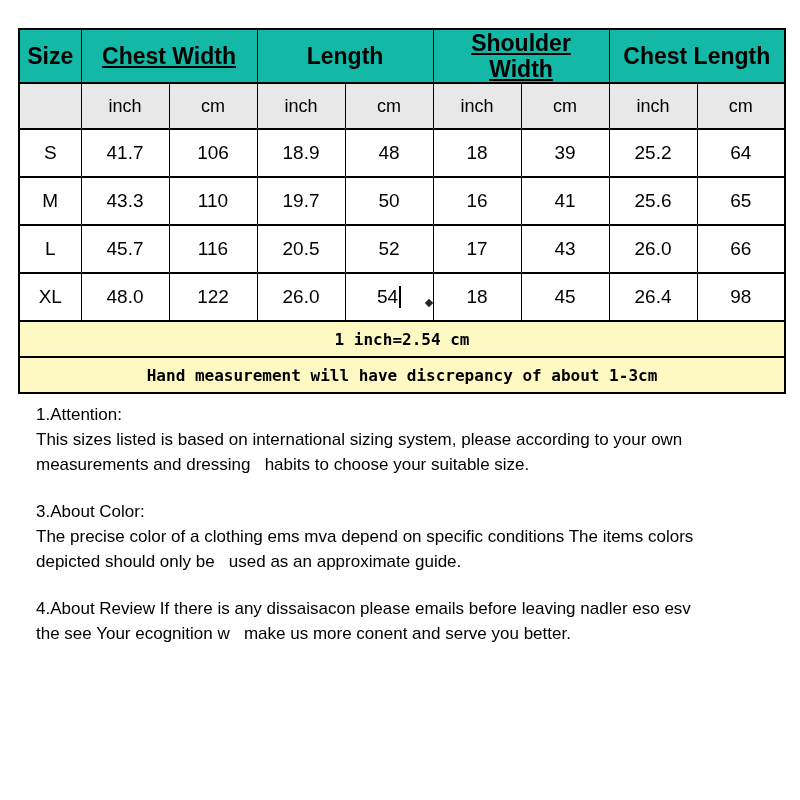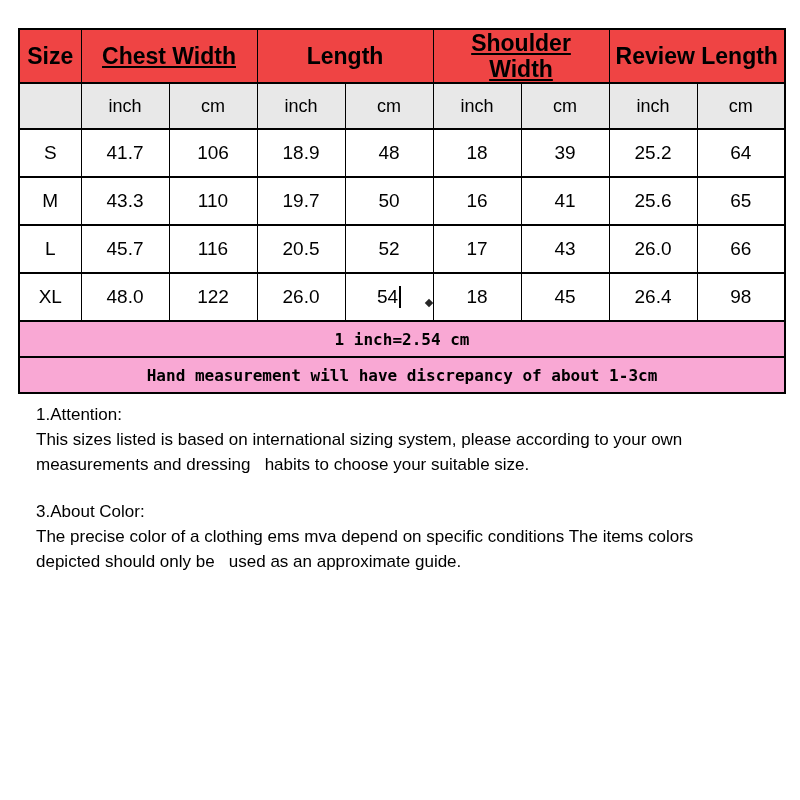"Size" tr.hdr1 th { background: #ef4444 -> #14b8a6 }
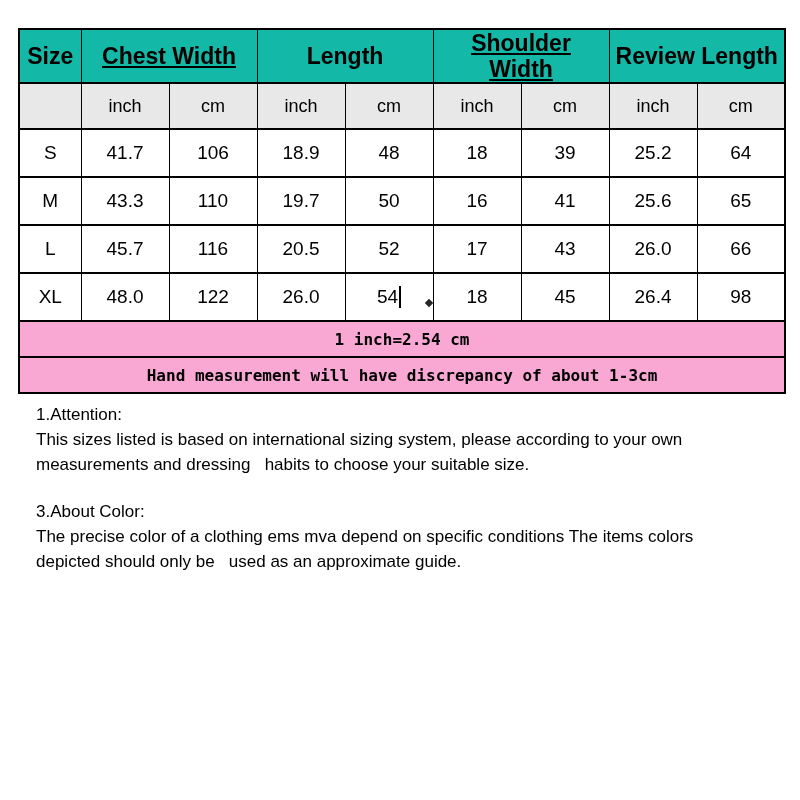"Review Length" span { text: Review -> Chest }
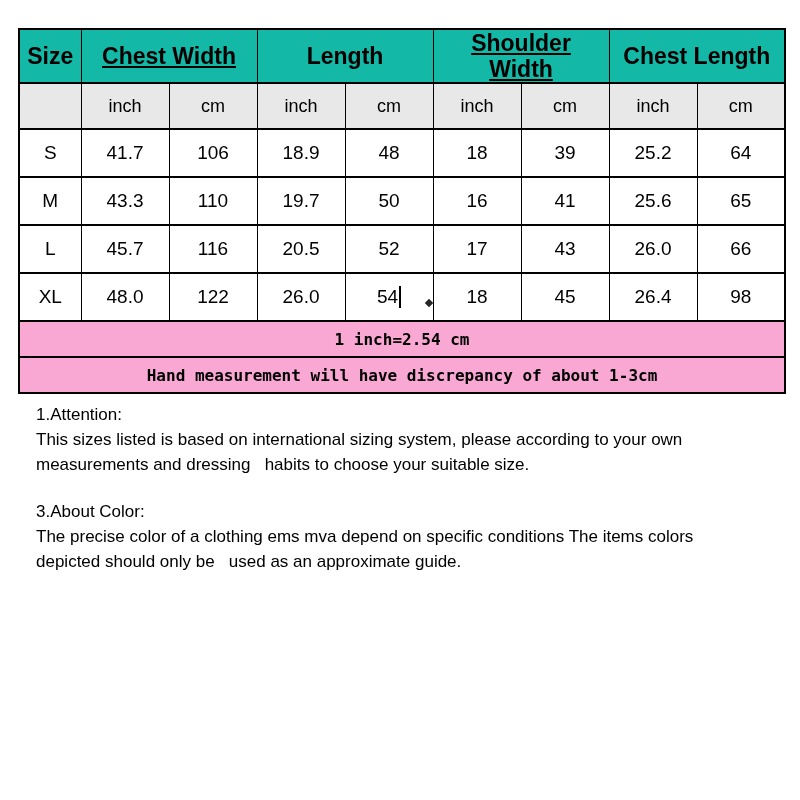"1 inch=2.54 cm" tr.note-row td { background: #f9a8d4 -> #fef9c3 }
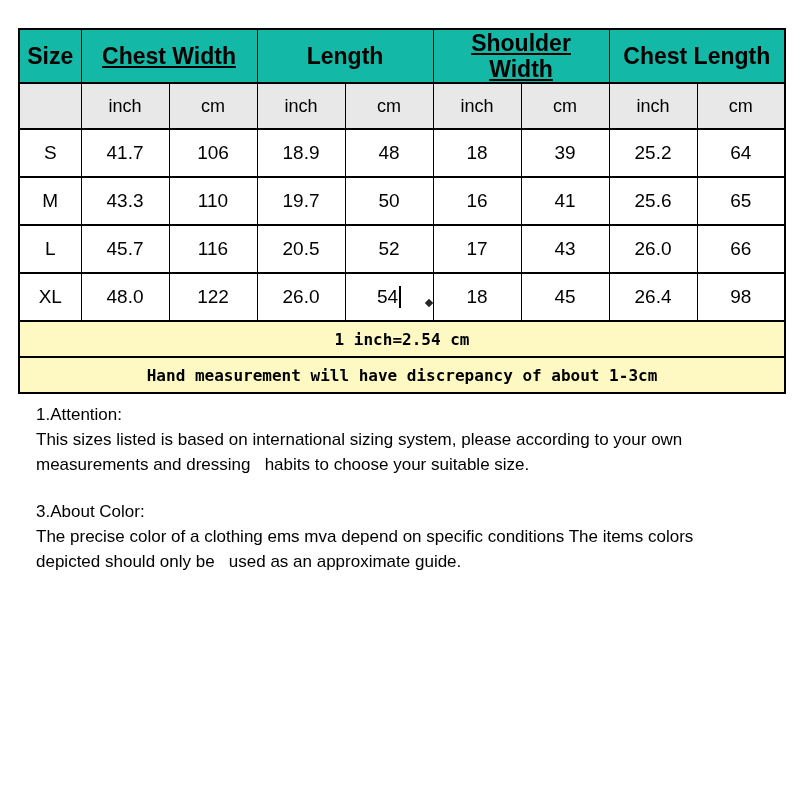"4.About Review If there is" p.para { html: none -> <p>4.About Review If there is any dissaisacon please emails before leaving nadler eso esv the see Your ecognition w make us more conent and serve you better.</p> }
